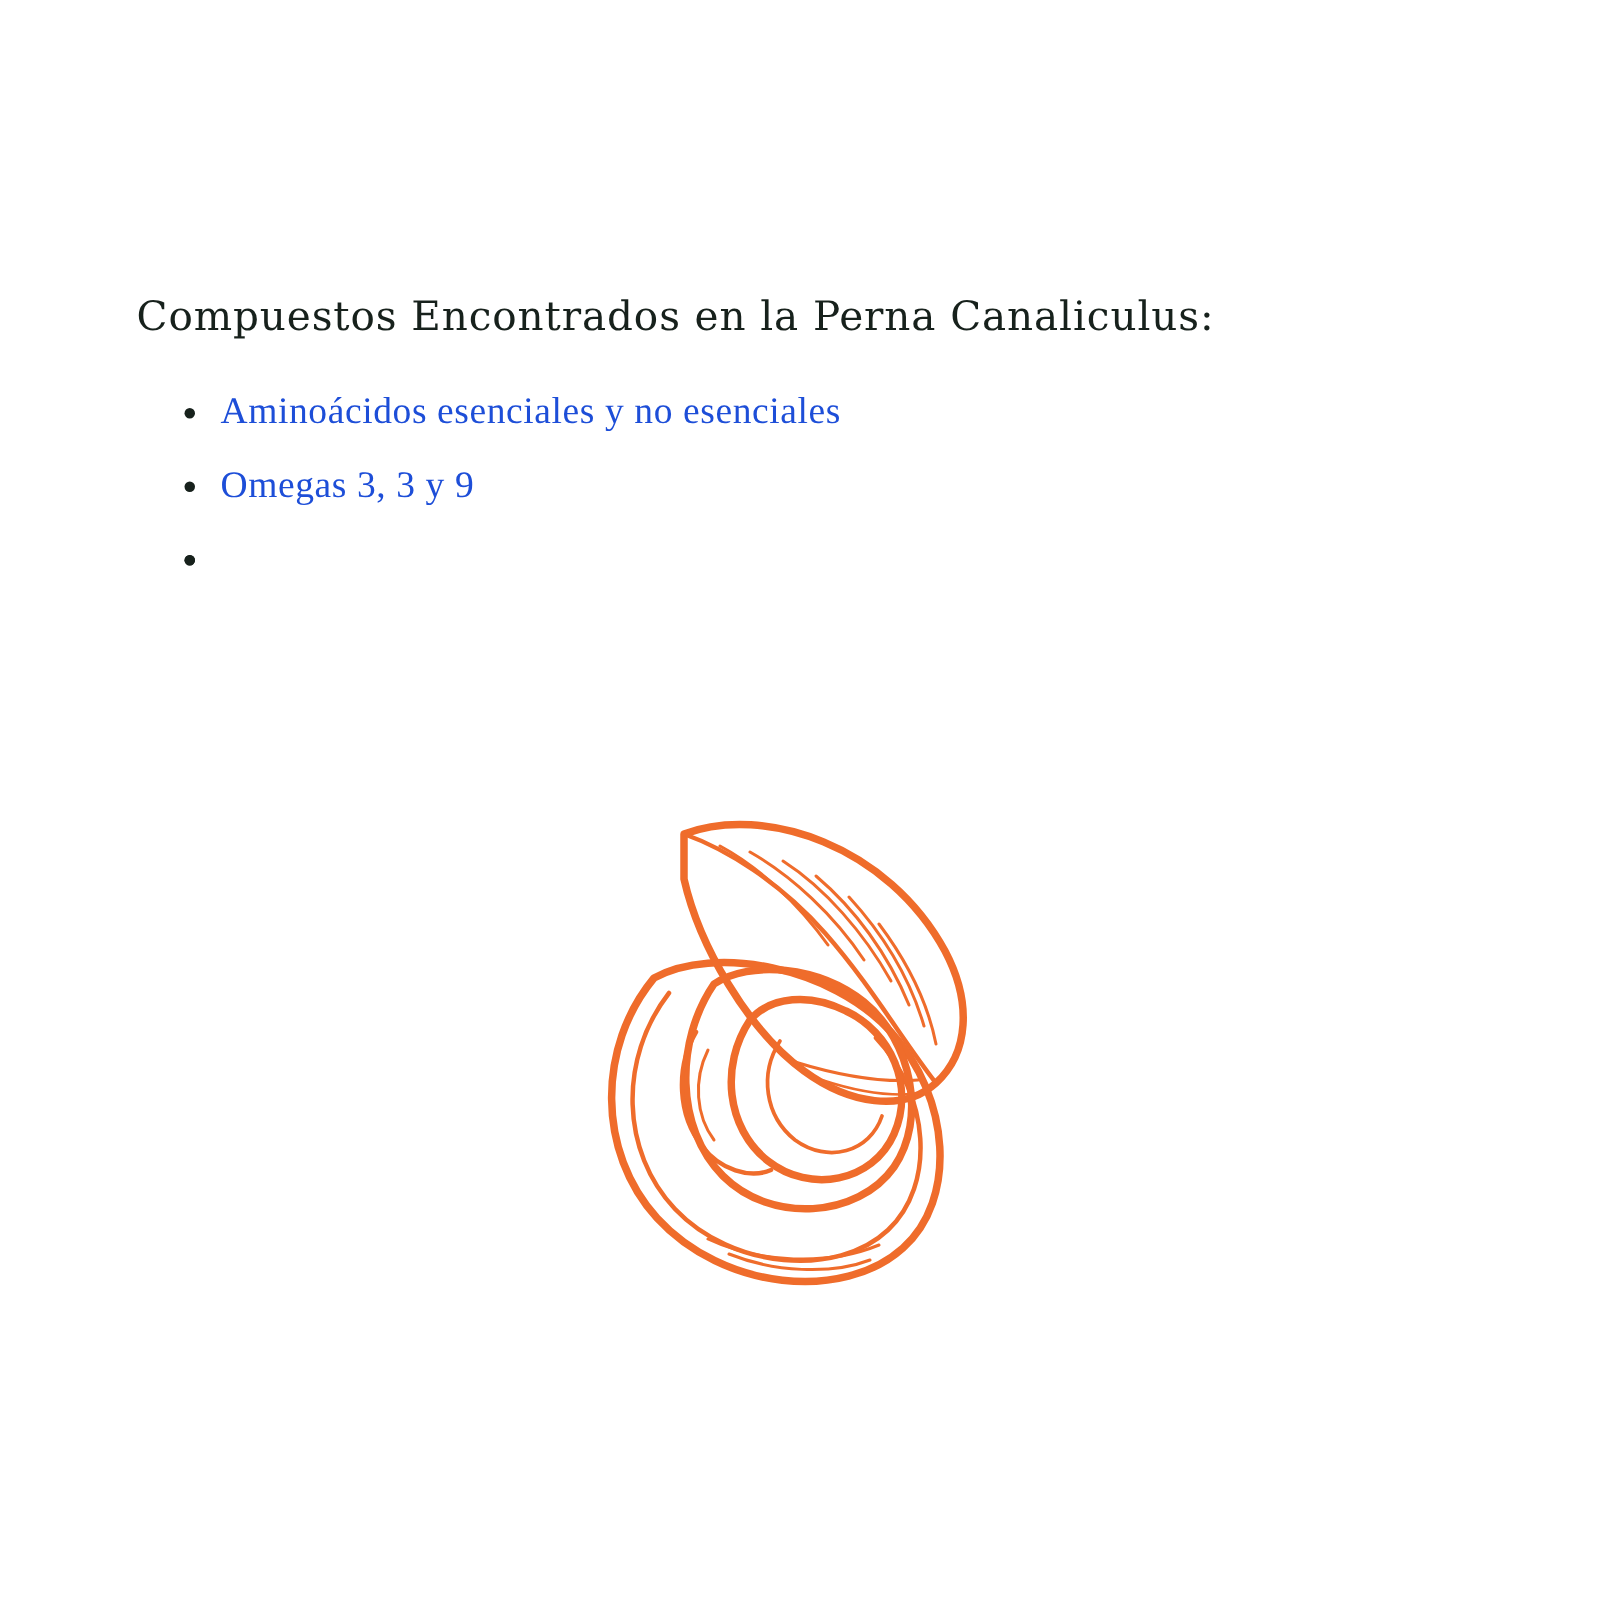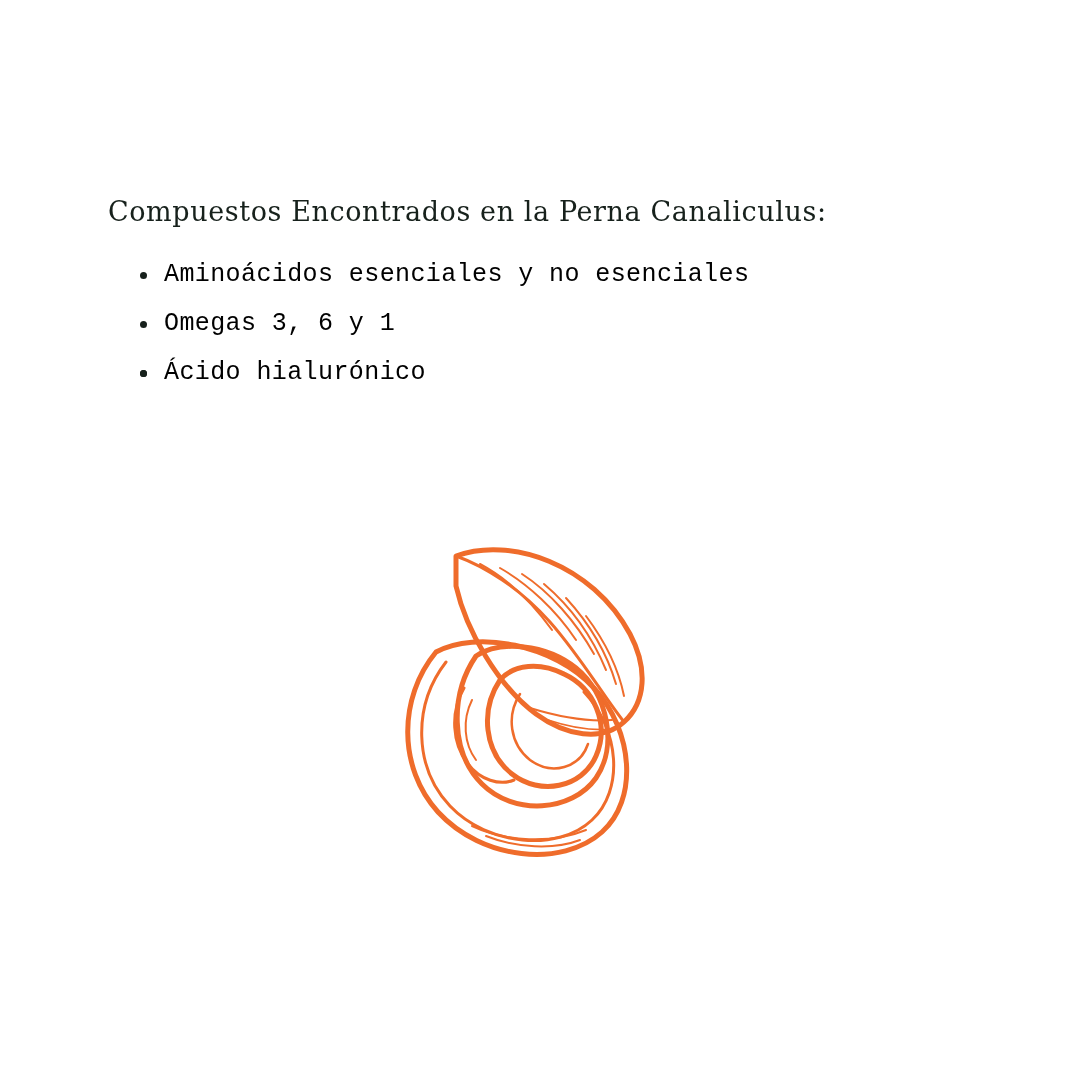"Compuestos Encontrados en la Perna" .content { left: 108px -> 91px }
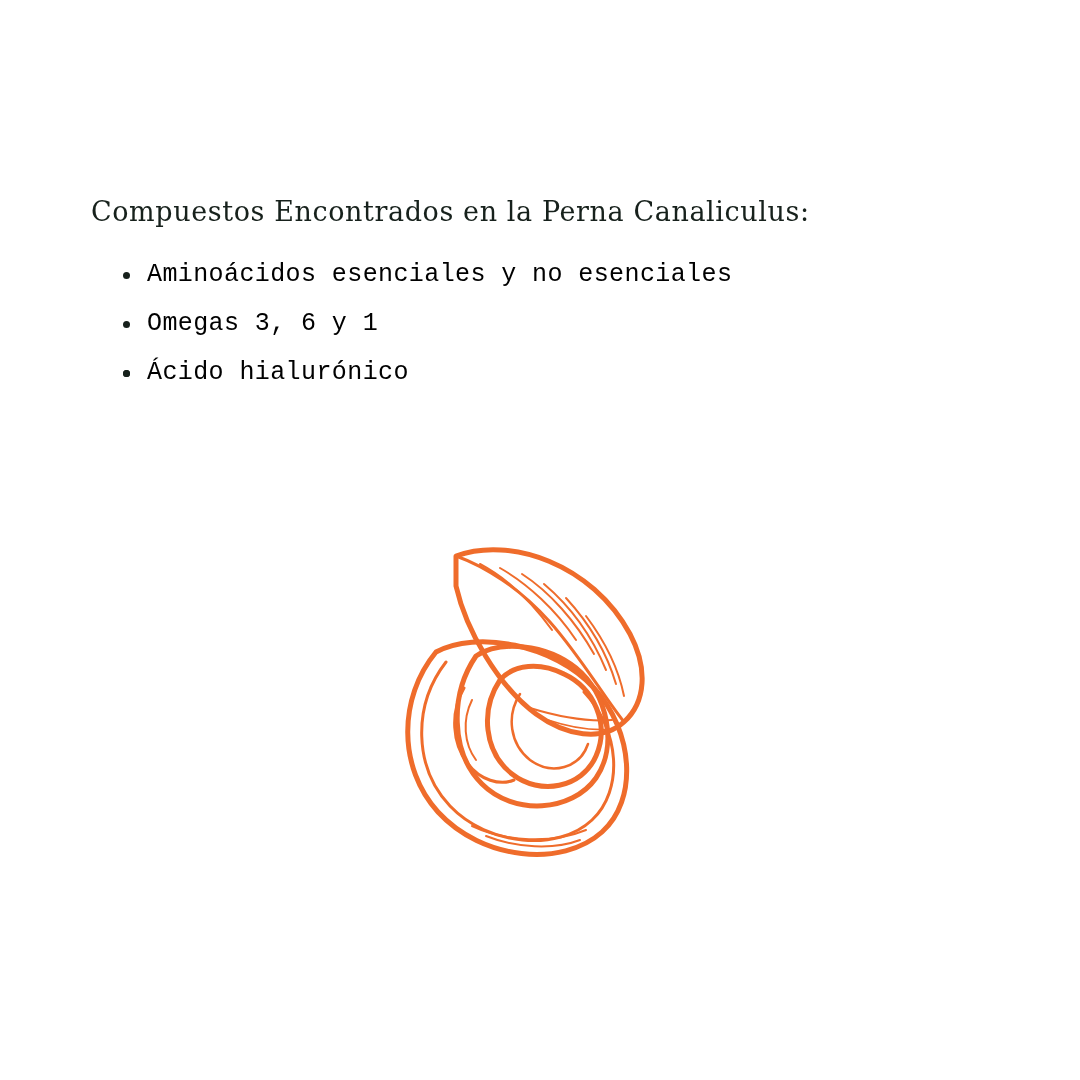"Aminoácidos esenciales y no esenciales" .bullet-item { color: #000000 -> #1d4ed8; font-family: Liberation Mono, monospace -> Liberation Serif, serif }
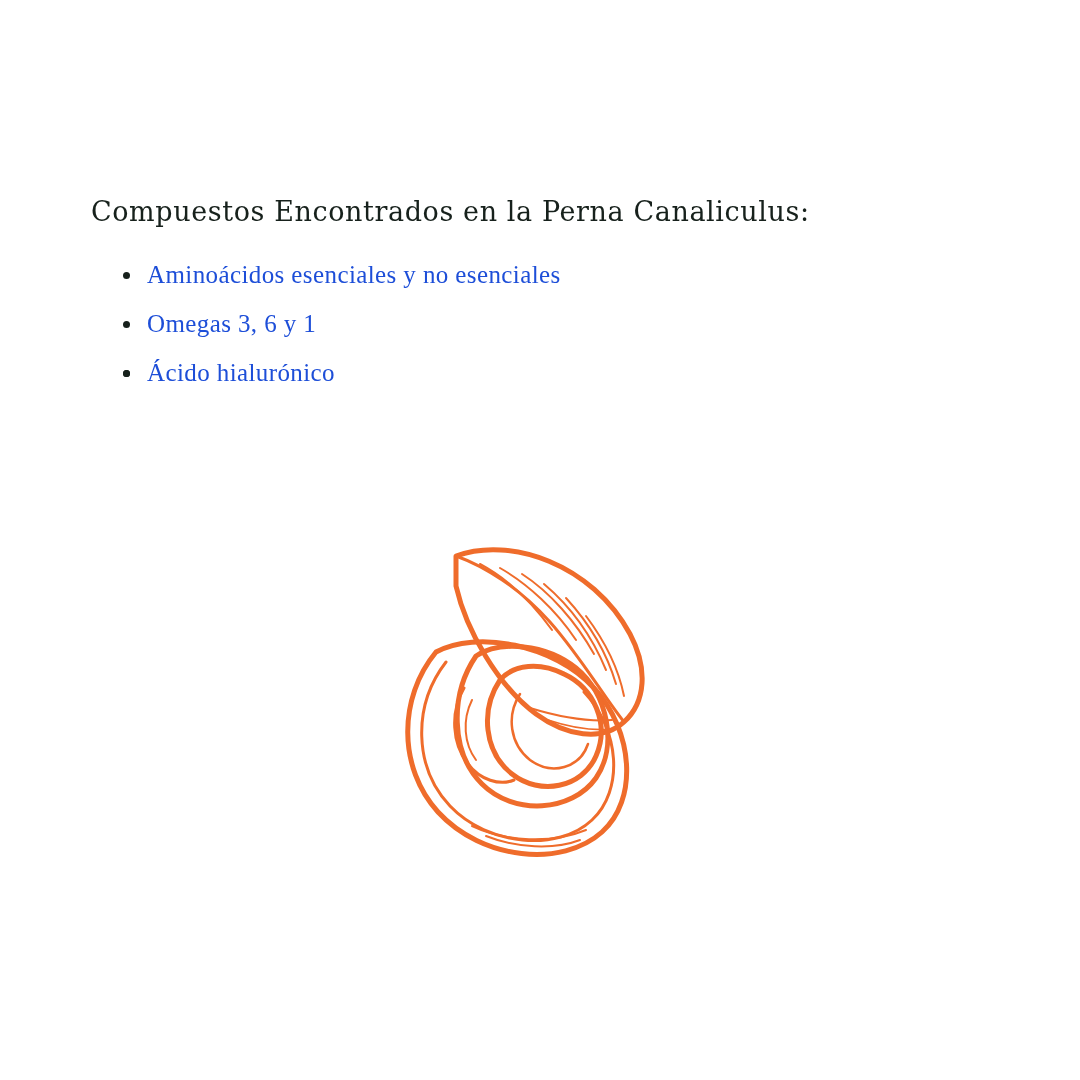"Omegas 3, 6 y 1" span { text: 6 y 1 -> 3 y 9 }
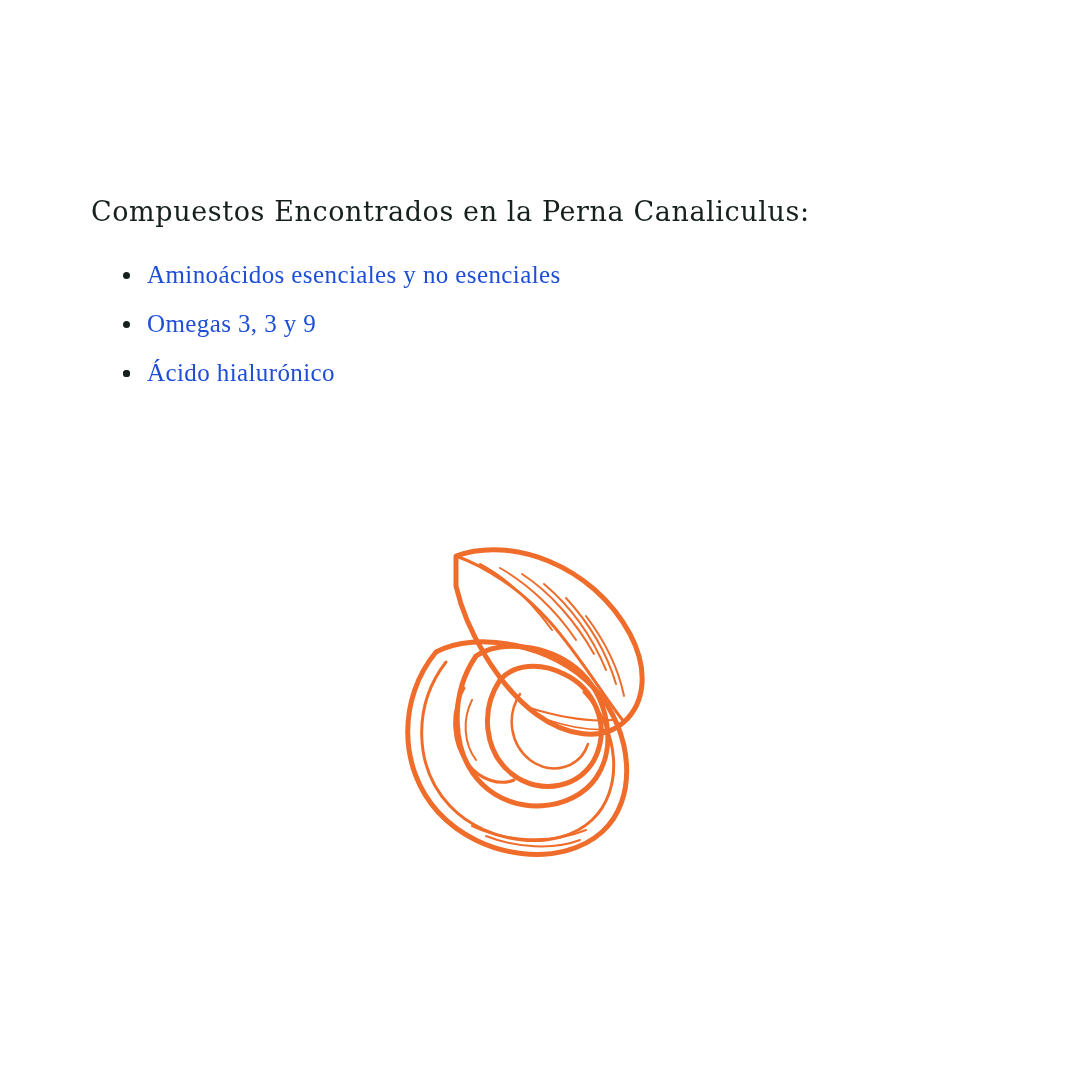"Ácido hialurónico" span { html: <span>Ácido hialurónico</span> -> none }
